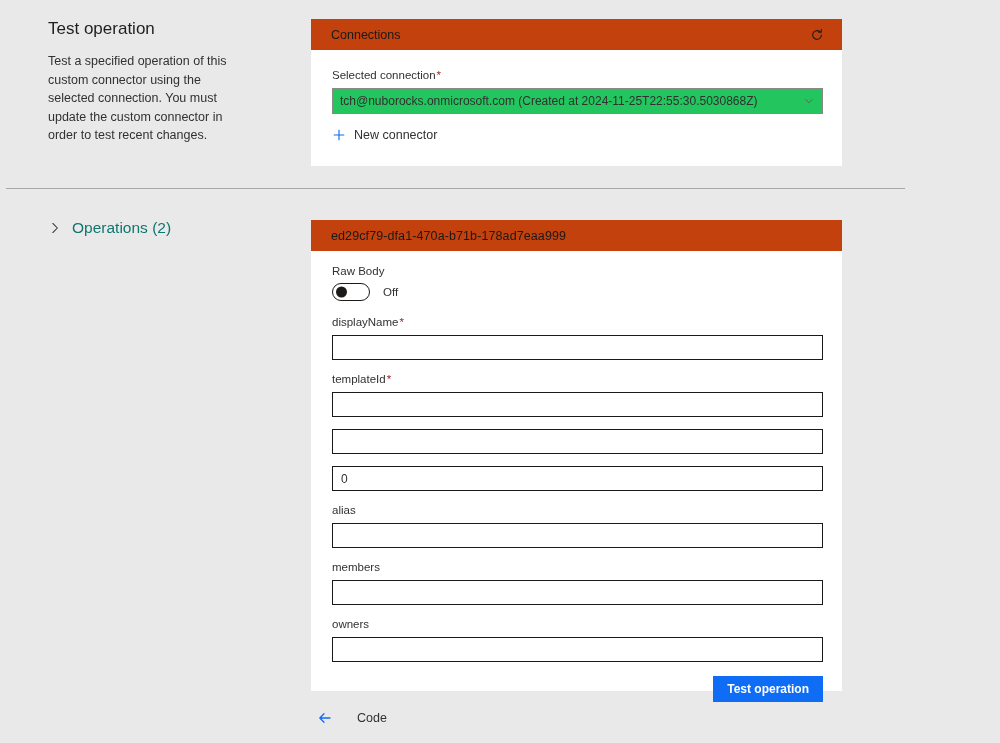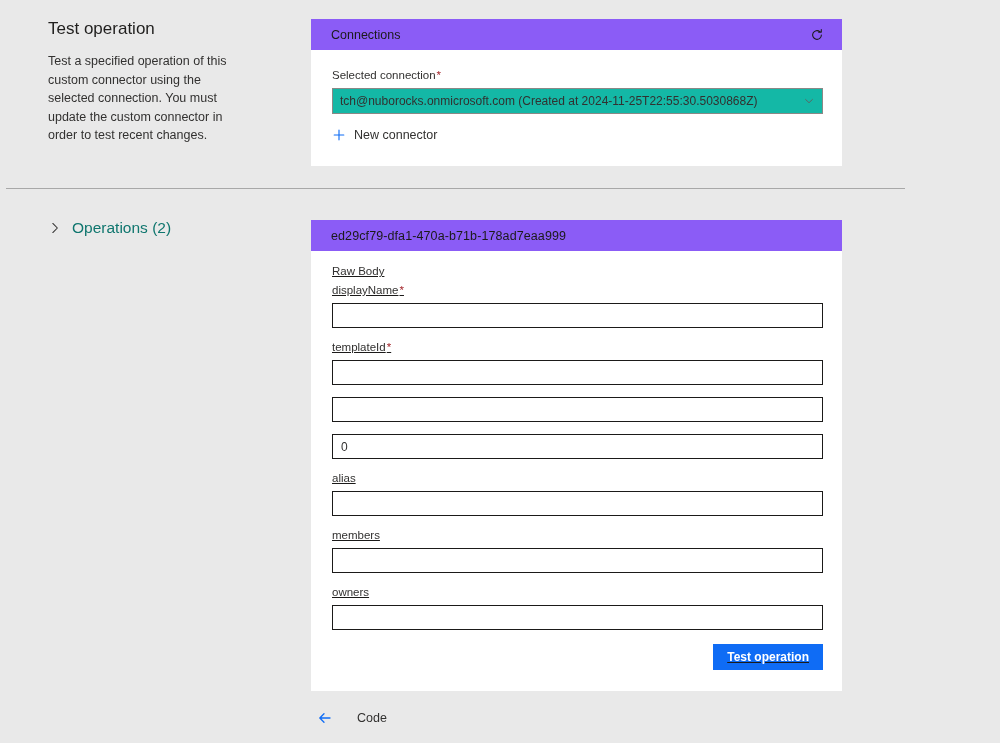"Connections" .panel-header { background: #8b5cf6 -> #c2410c }
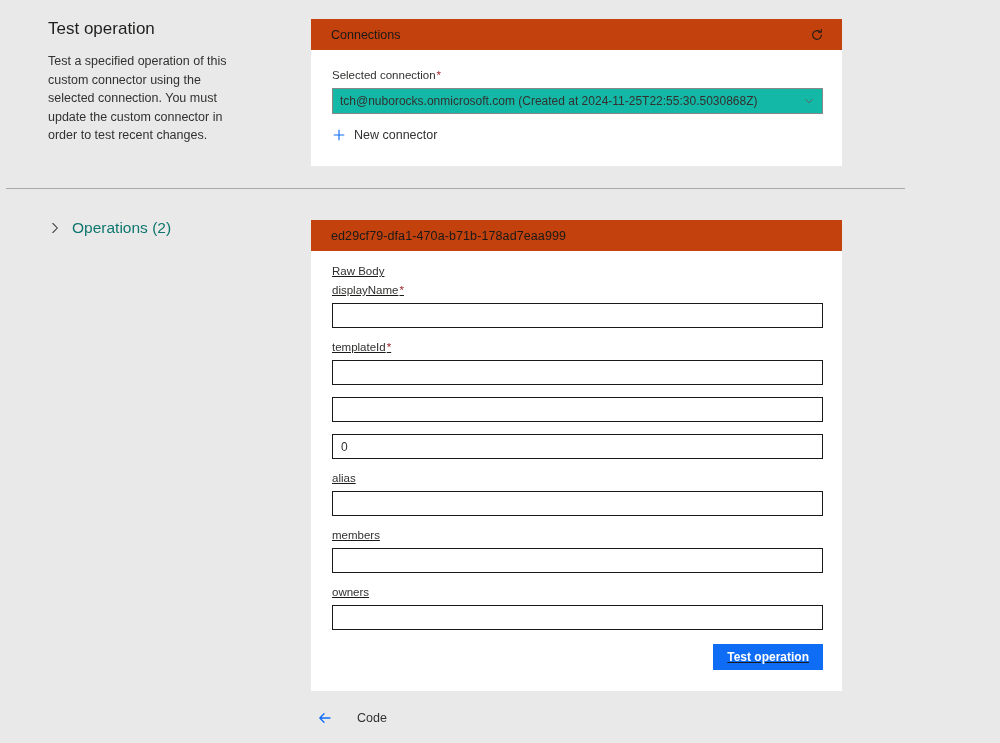"tch@nuborocks.onmicrosoft.com (Created" .combo { background: #14b8a6 -> #22c55e }
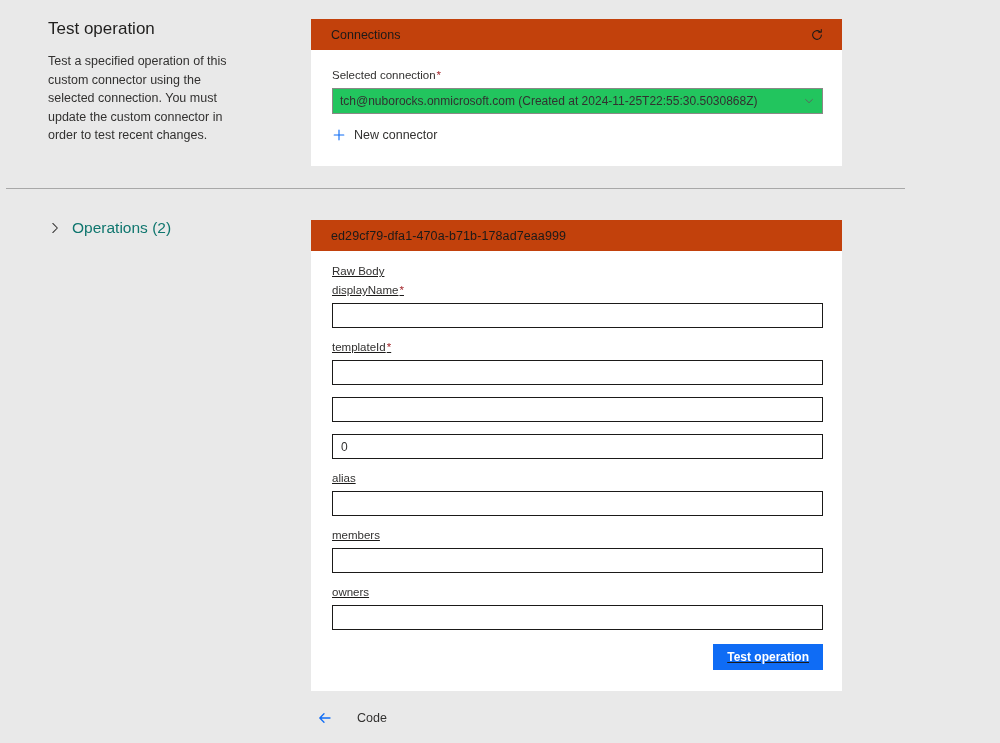"Raw Body" .op-body { text-decoration: underline -> none }
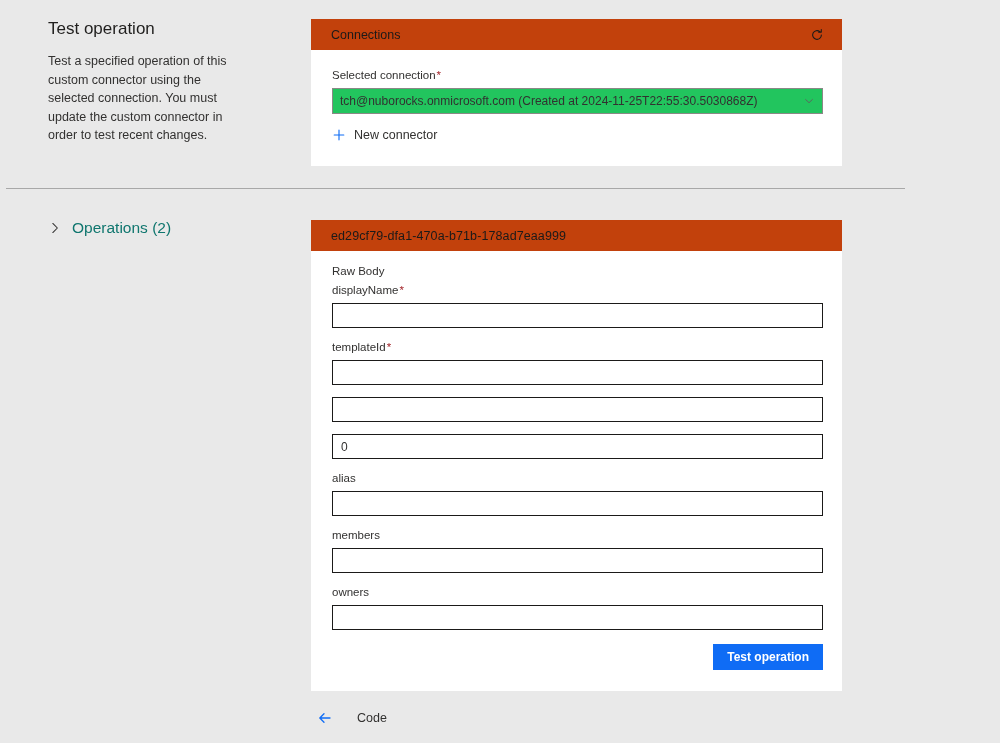"Off" div.toggle-row { html: none -> <div> <div> <span></span> </div> <span>Off</span> </div> }
